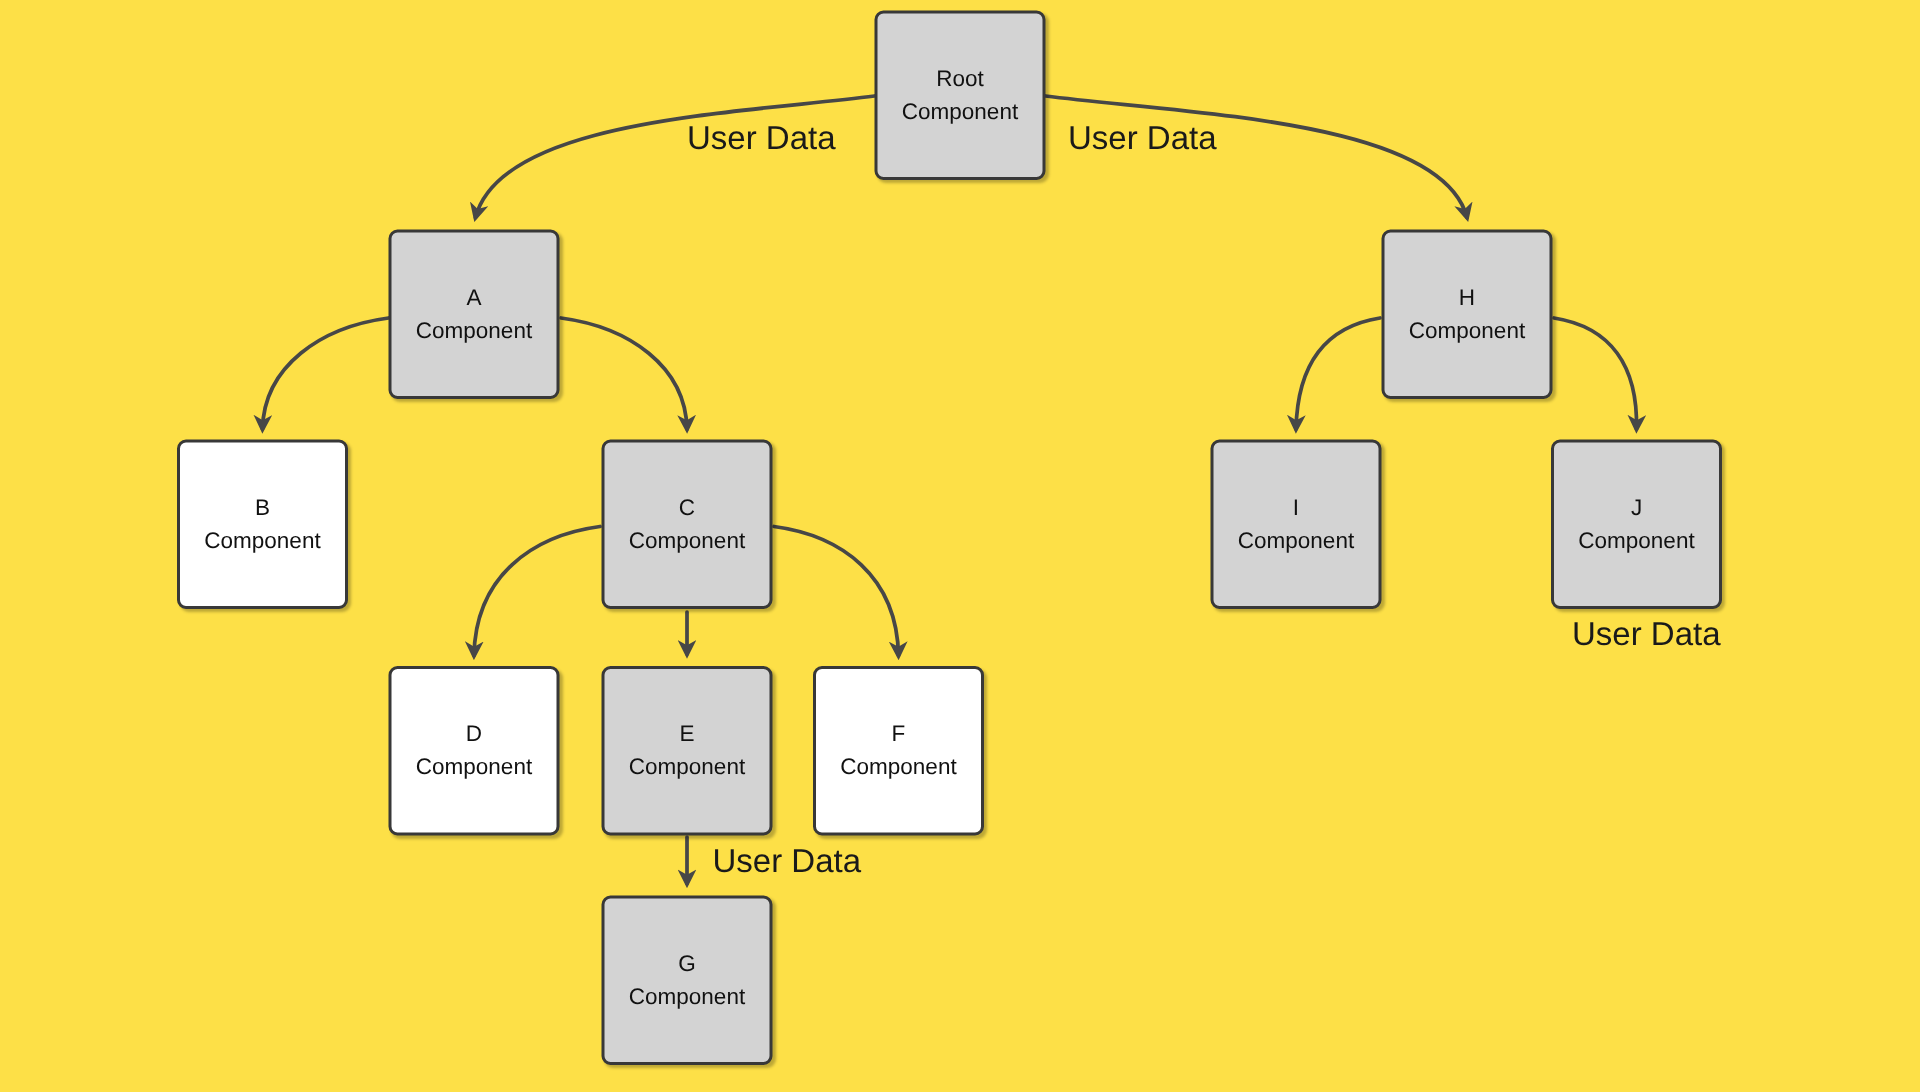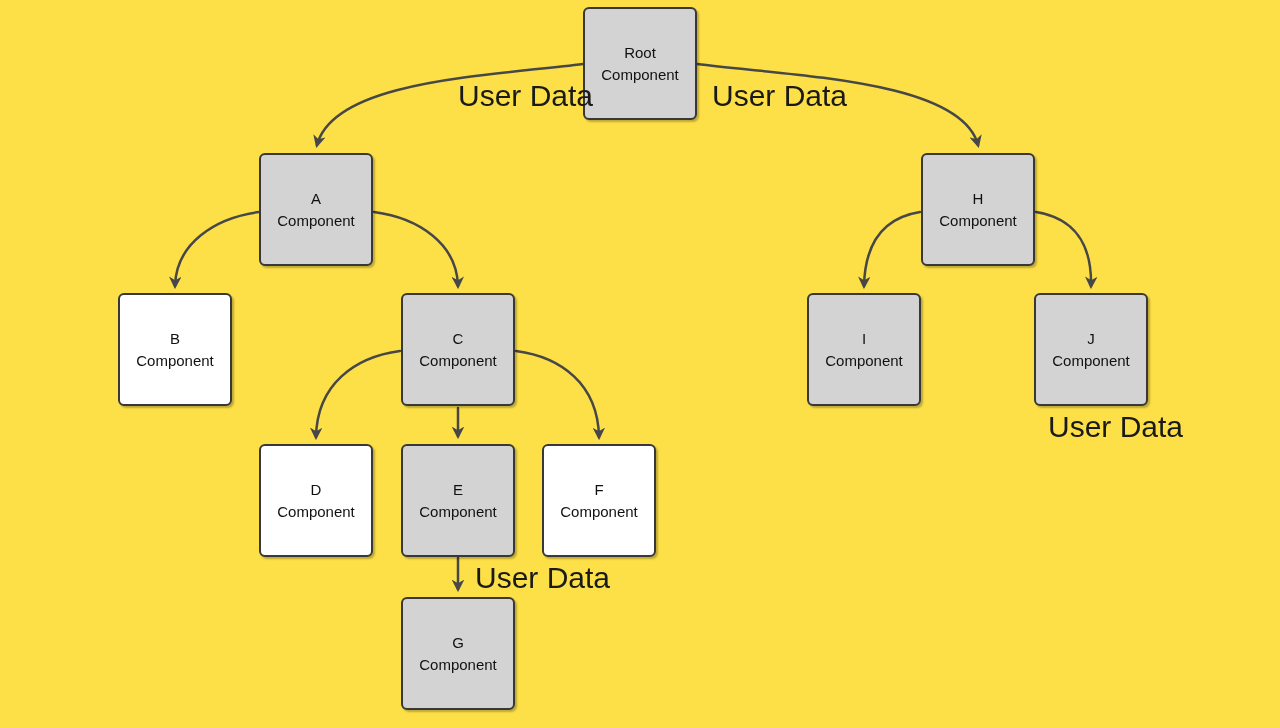"User Data" .edge-label { font-size: 30px -> 22px }
